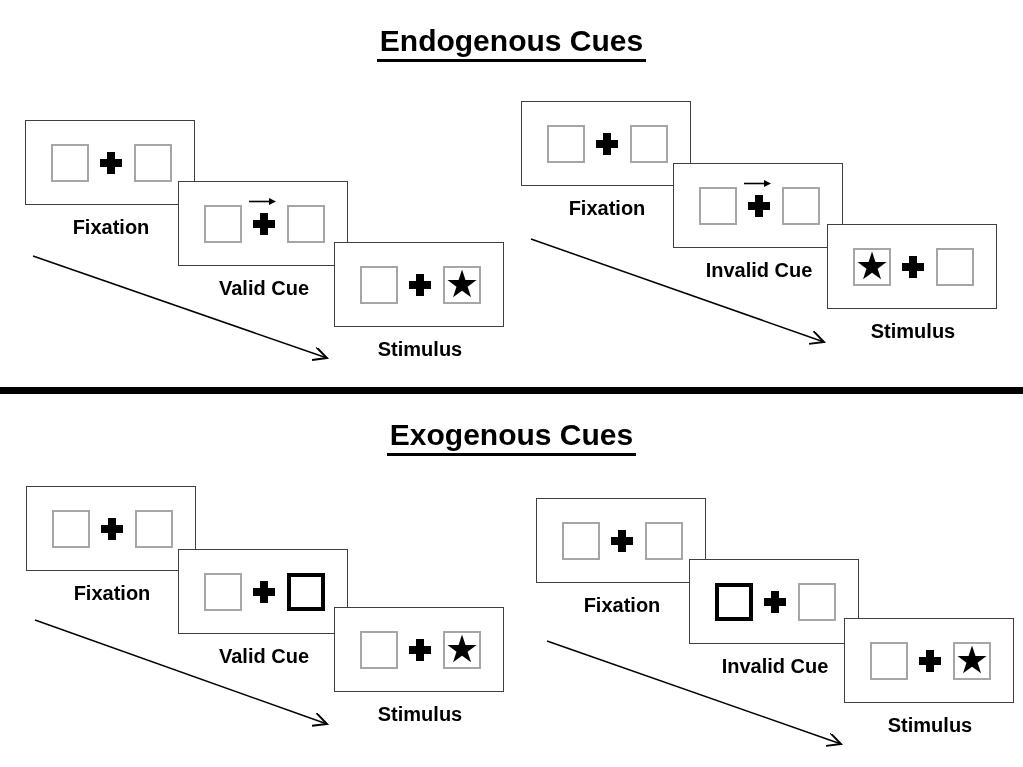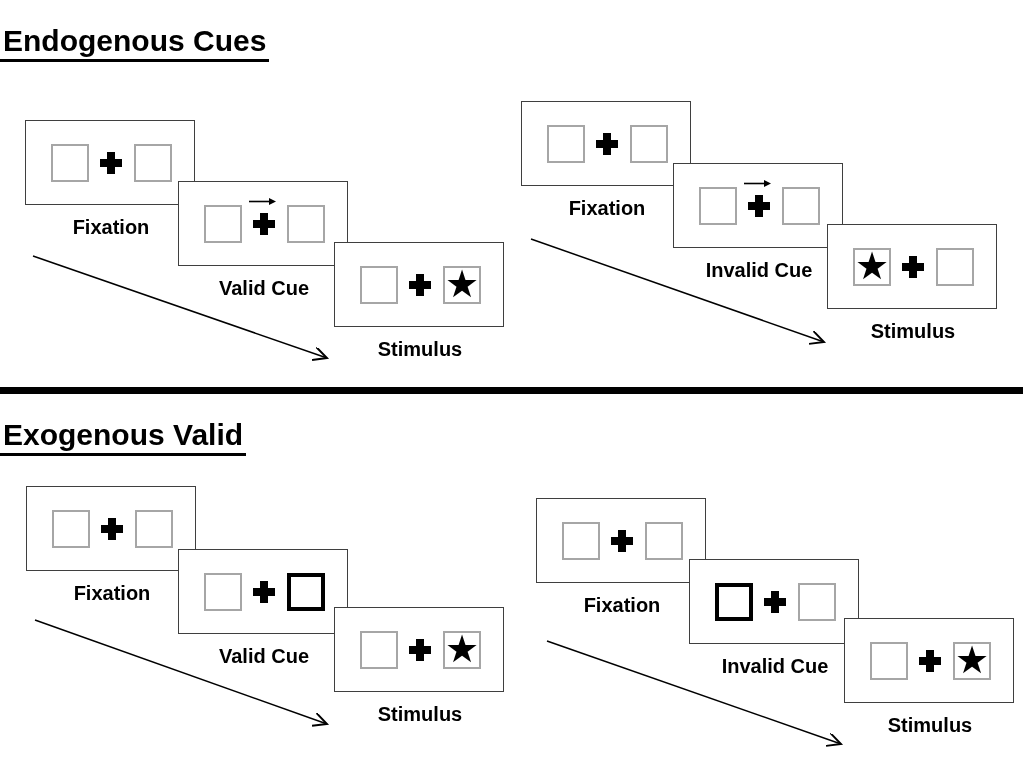"Endogenous Cues" .title-row { text-align: none -> center }
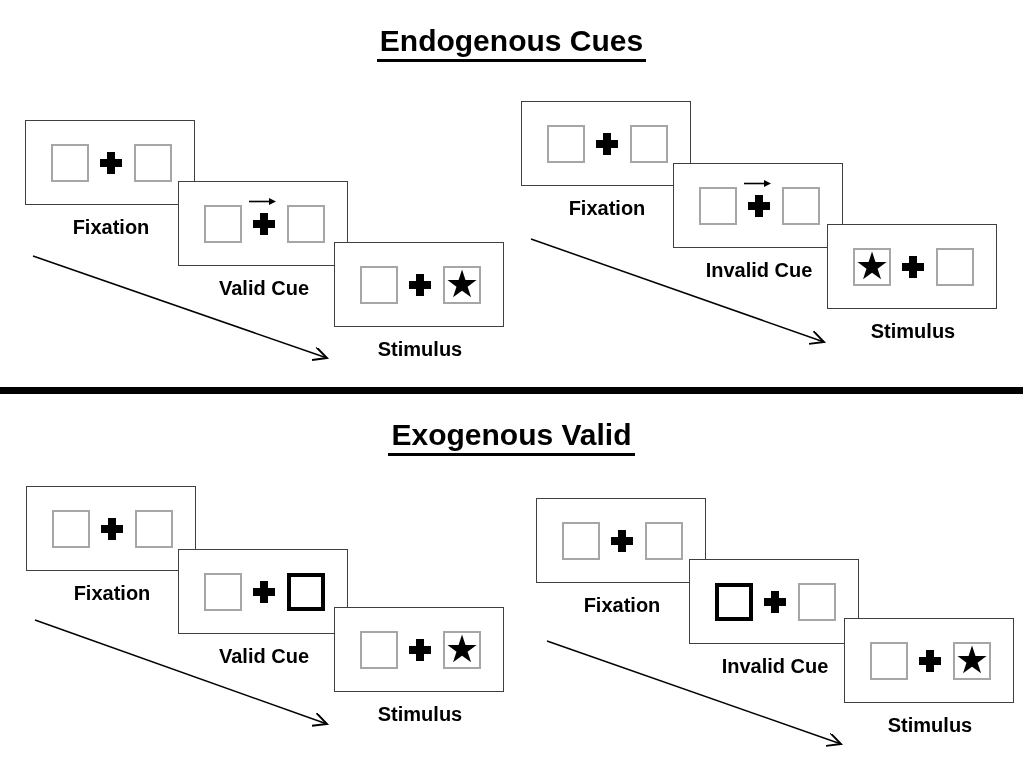"Exogenous Valid" span.title { text: Valid -> Cues }
